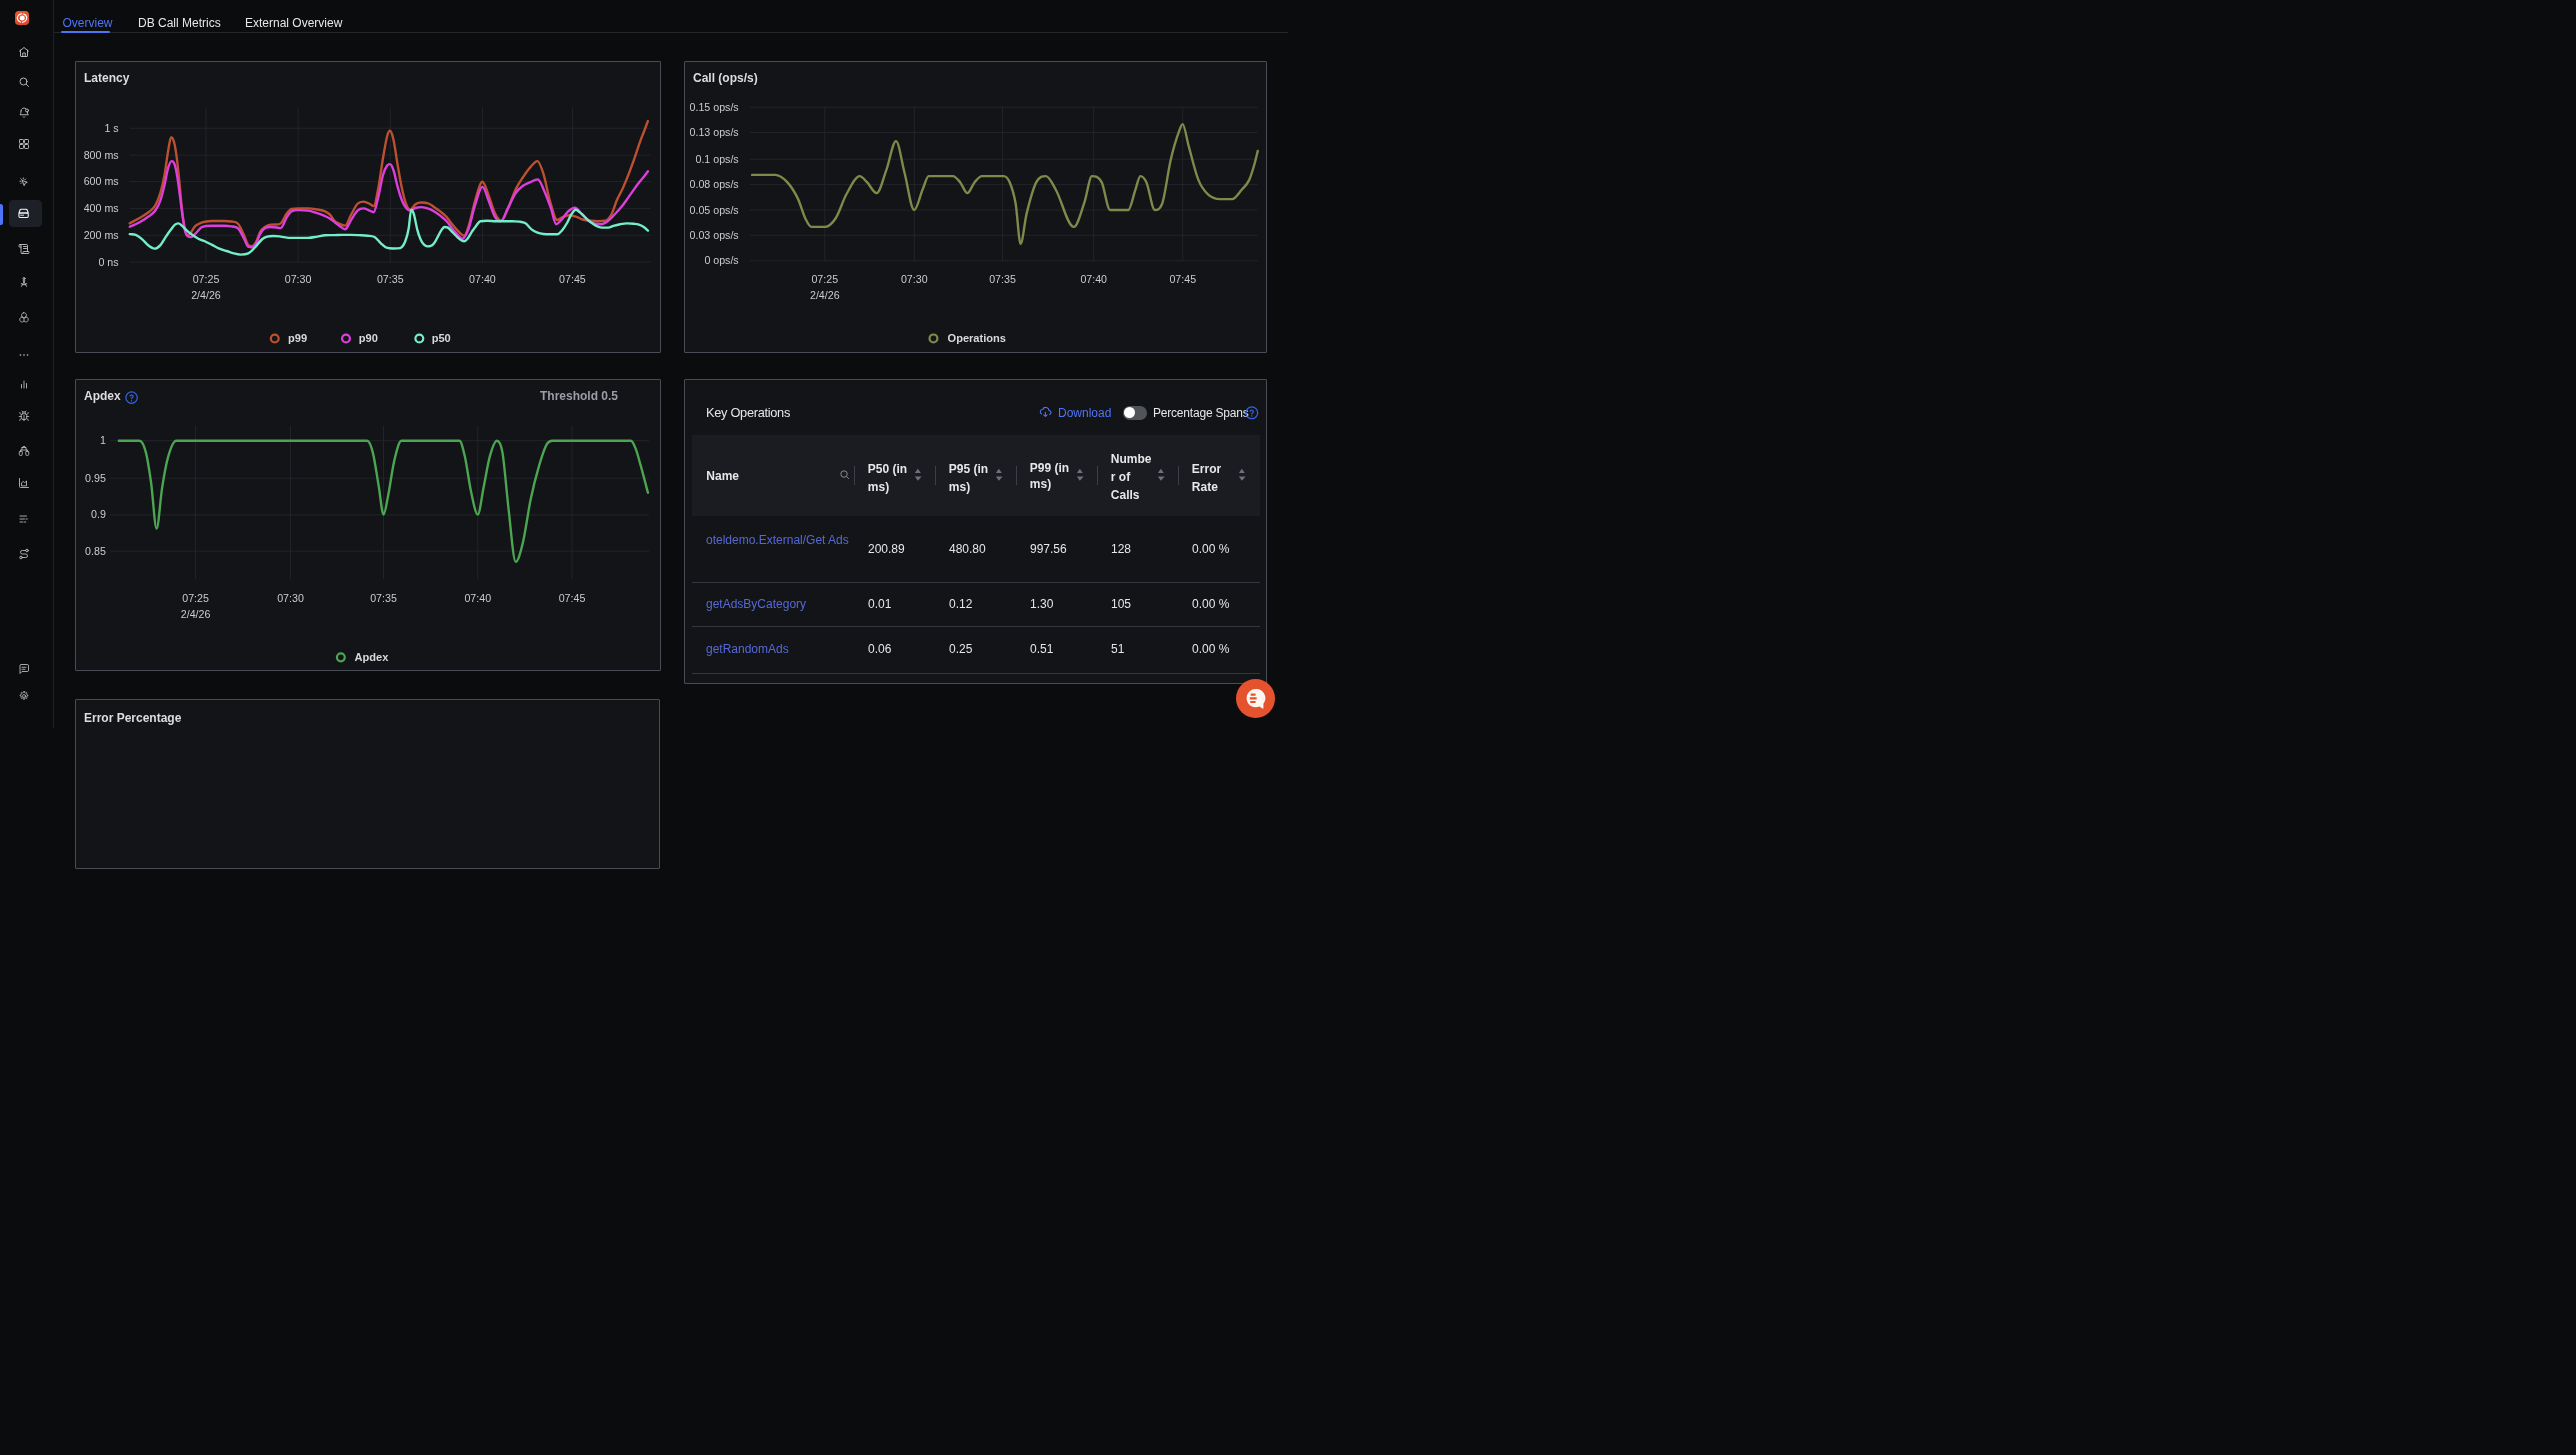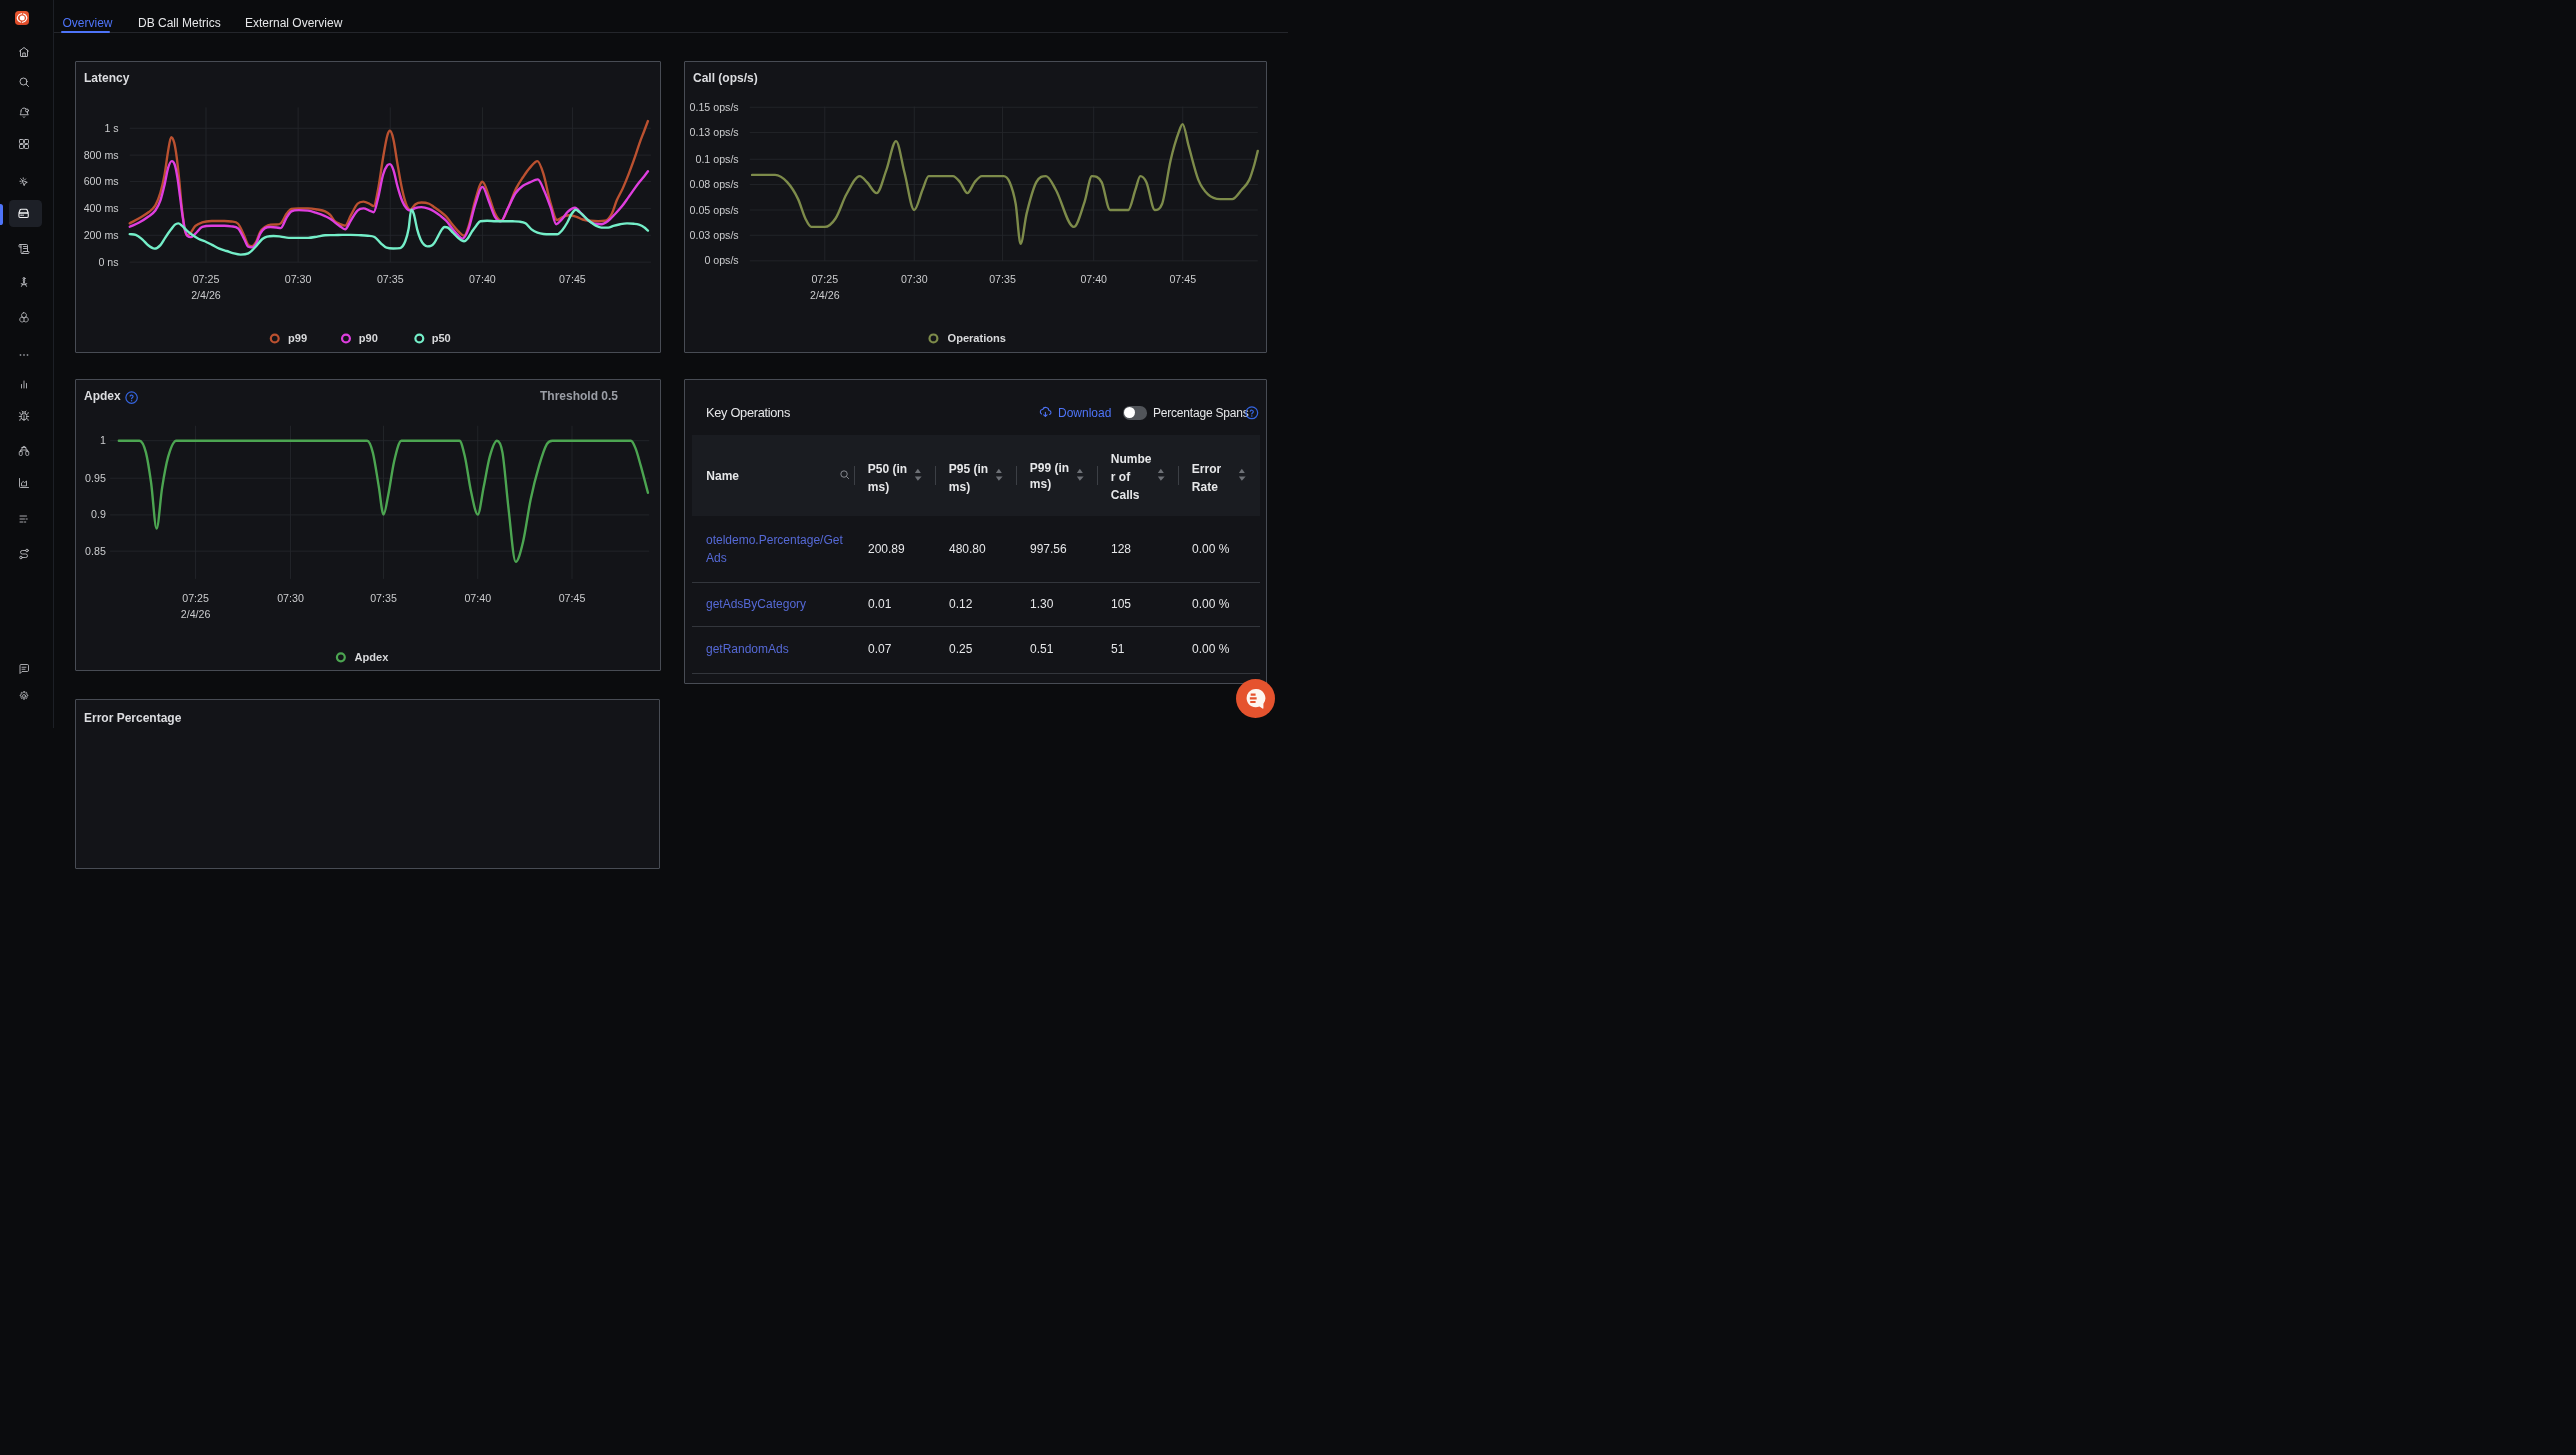"oteldemo.Percentage/Get Ads" div.cell { text: oteldemo.Percentage/Get -> oteldemo.External/Get }
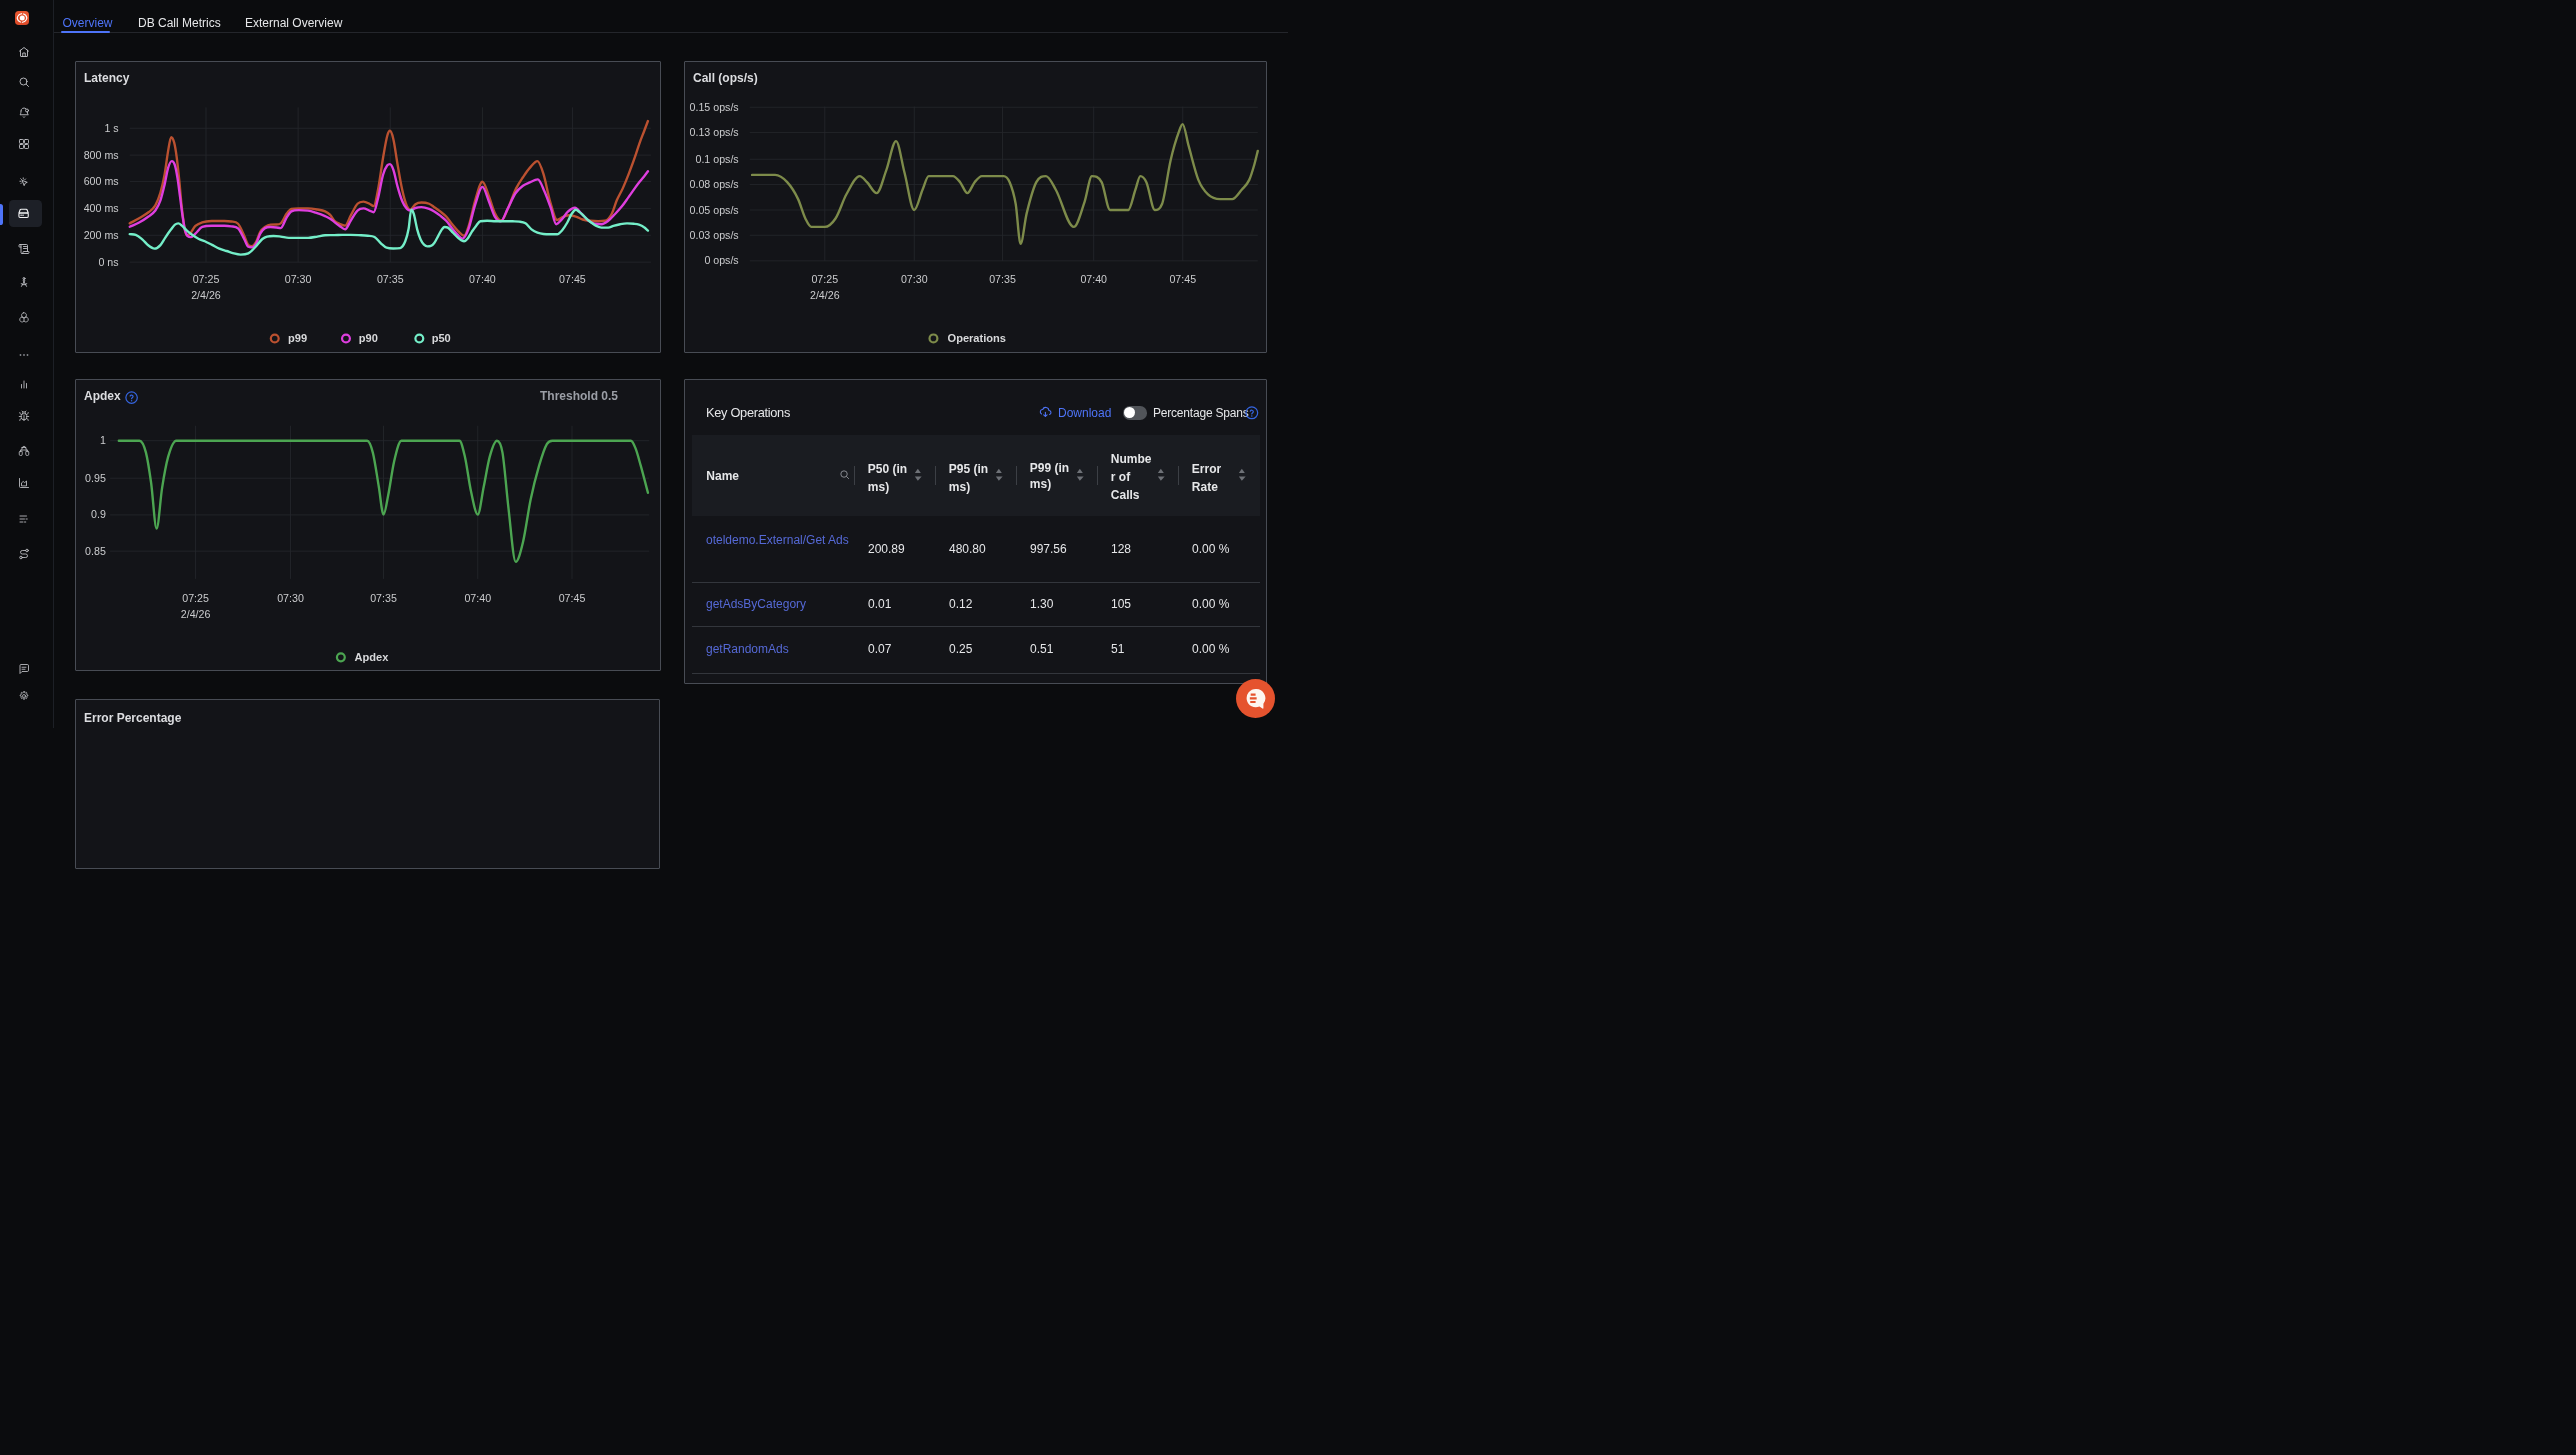"0.07" div.cell { text: 0.07 -> 0.06 }
